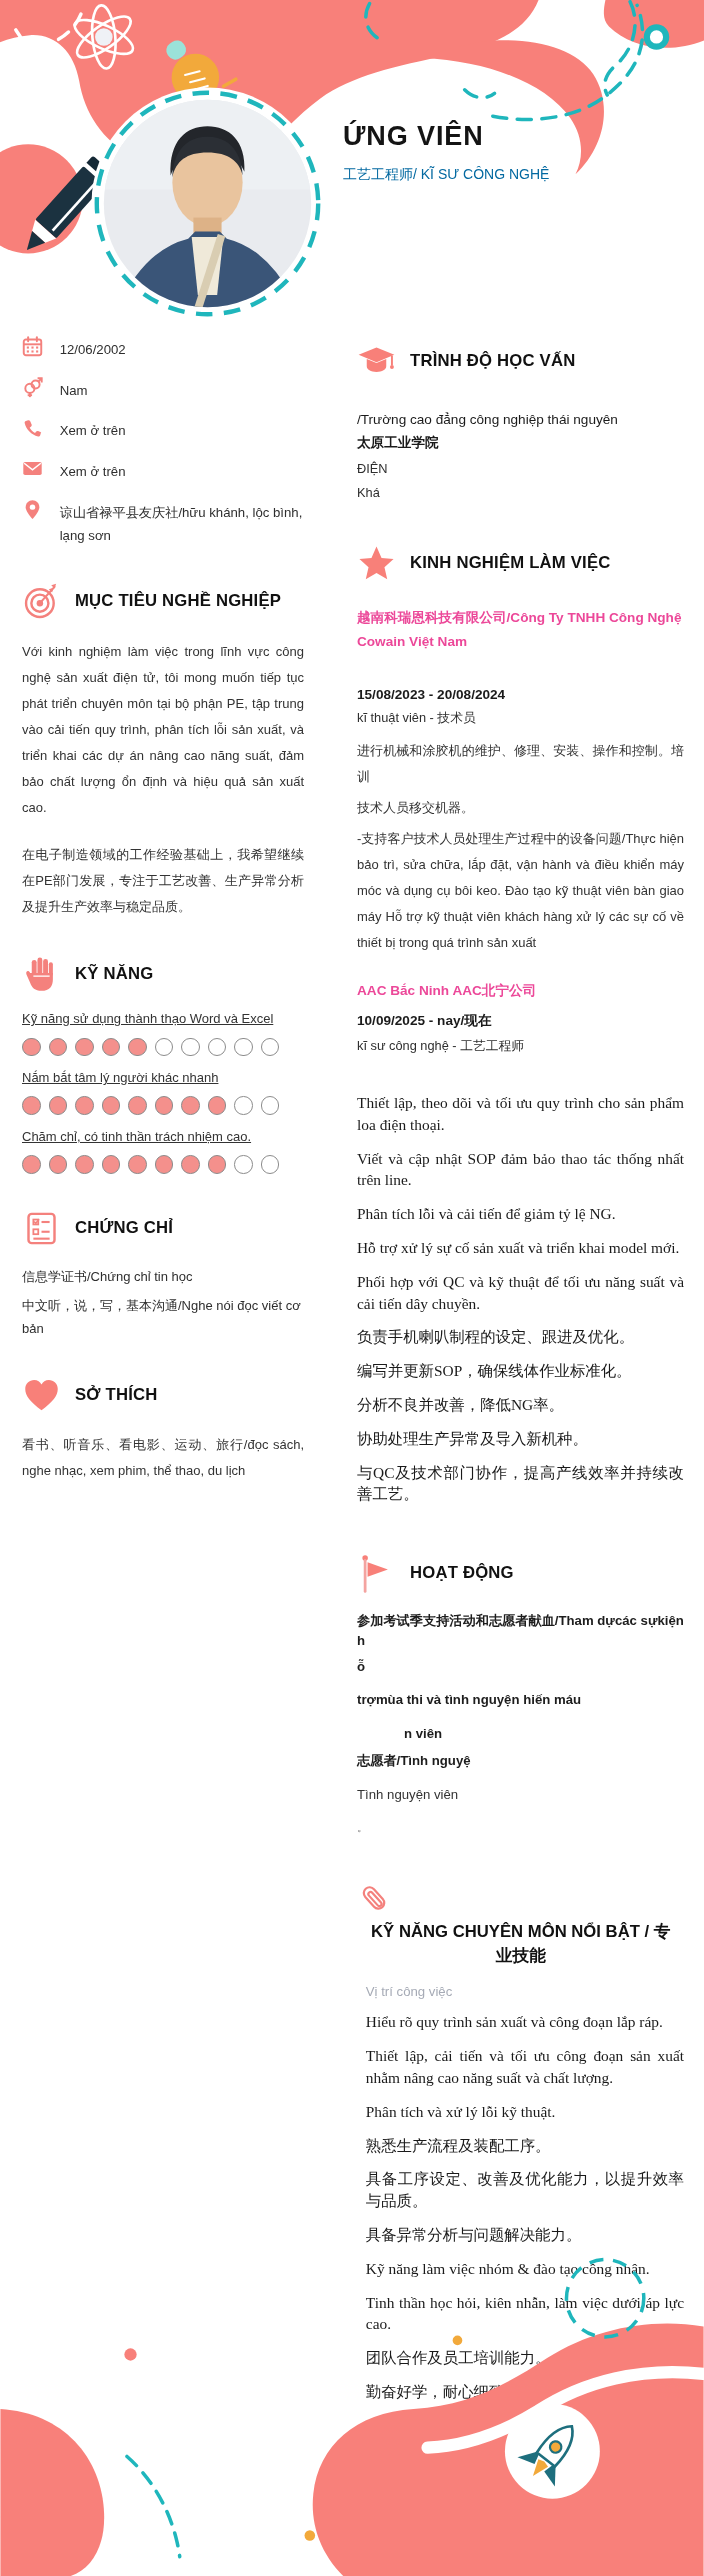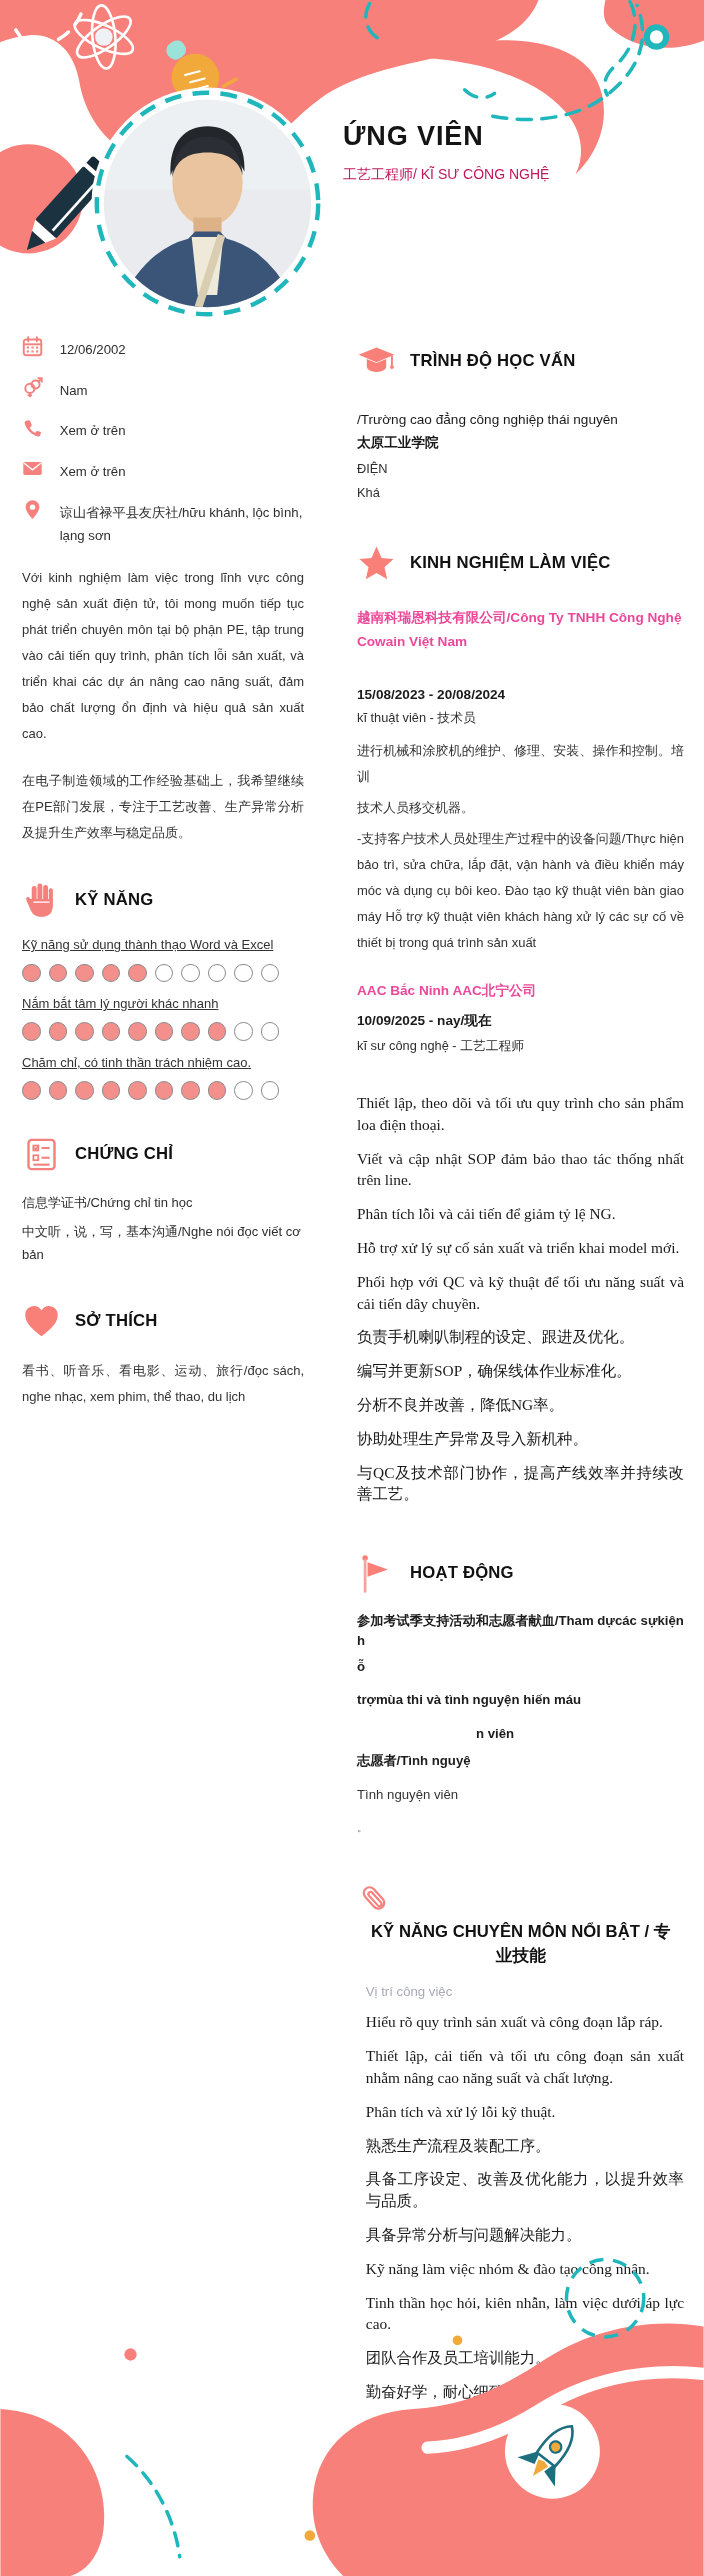"工艺工程师/ KĨ SƯ CÔNG NGHỆ" .candidate-title { color: #be185d -> #0369a1 }
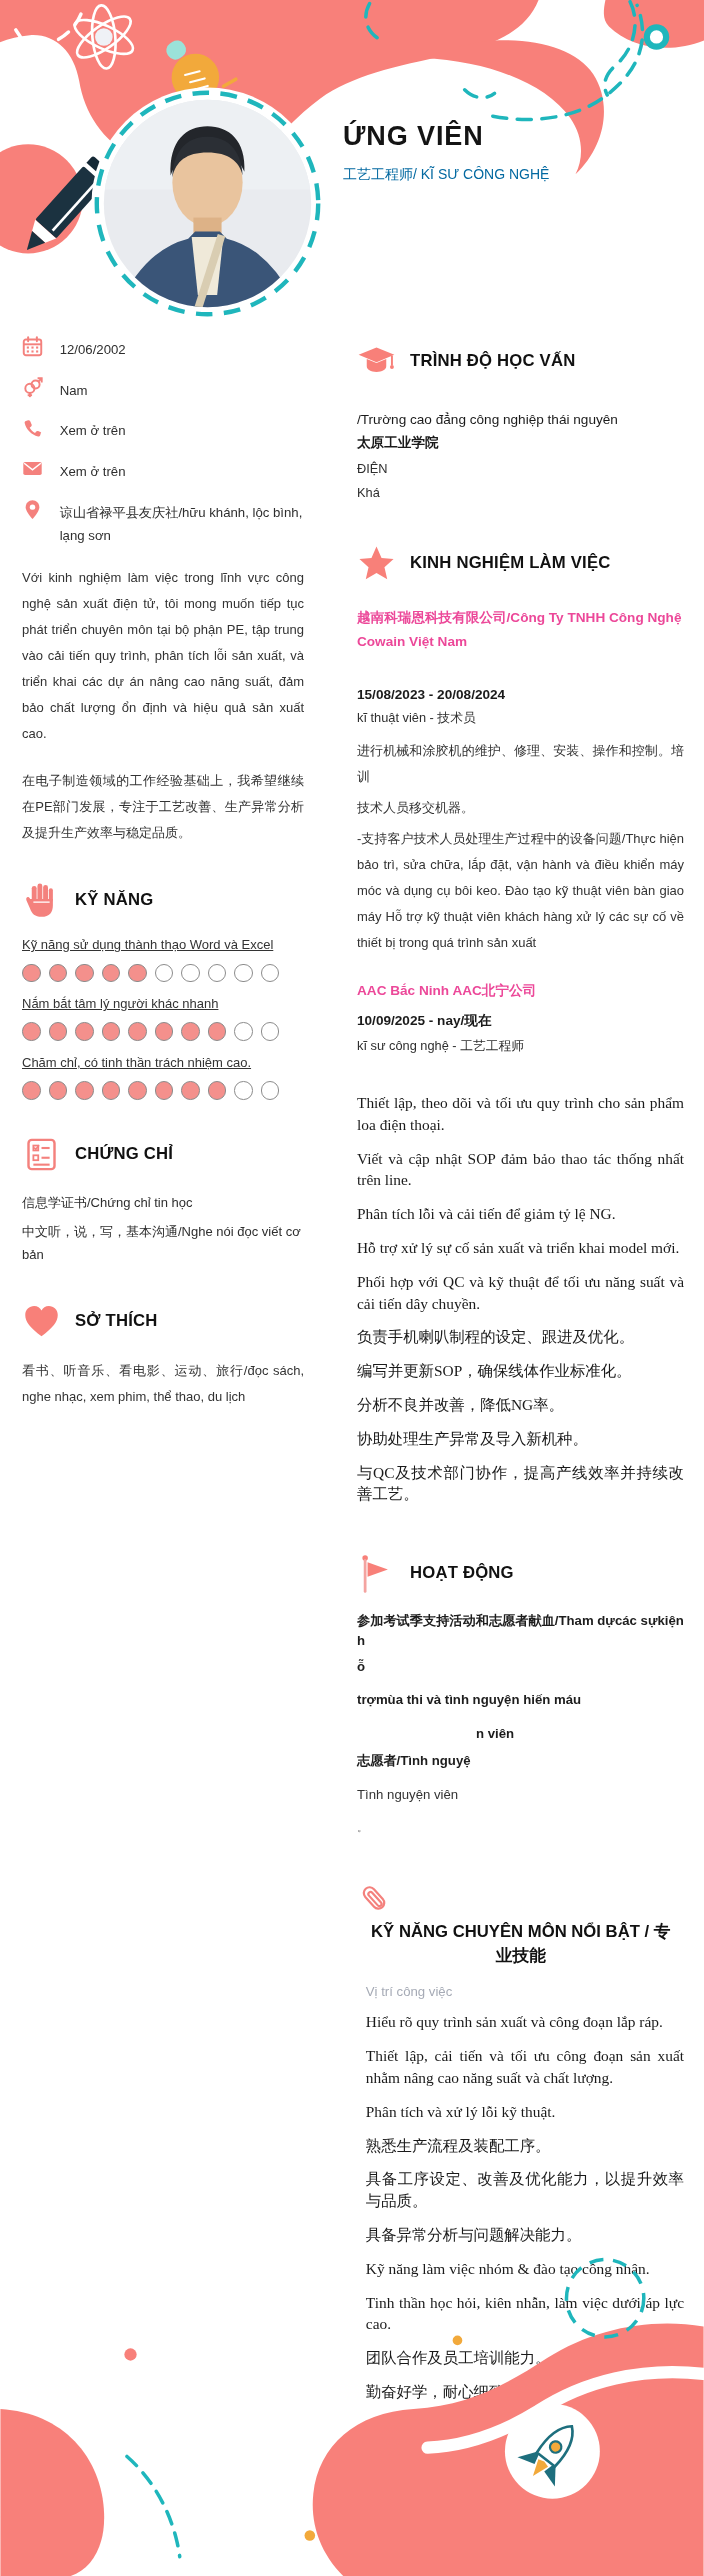"MỤC TIÊU NGHỀ NGHIỆP" div.sec-head { html: none -> <div> <svg> <circle></circle> <circle></circle> <circle></circle> <line></line> <path></path> <path></path> </svg> <span>MỤC TIÊU NGHỀ NGHIỆP</span> </div> }
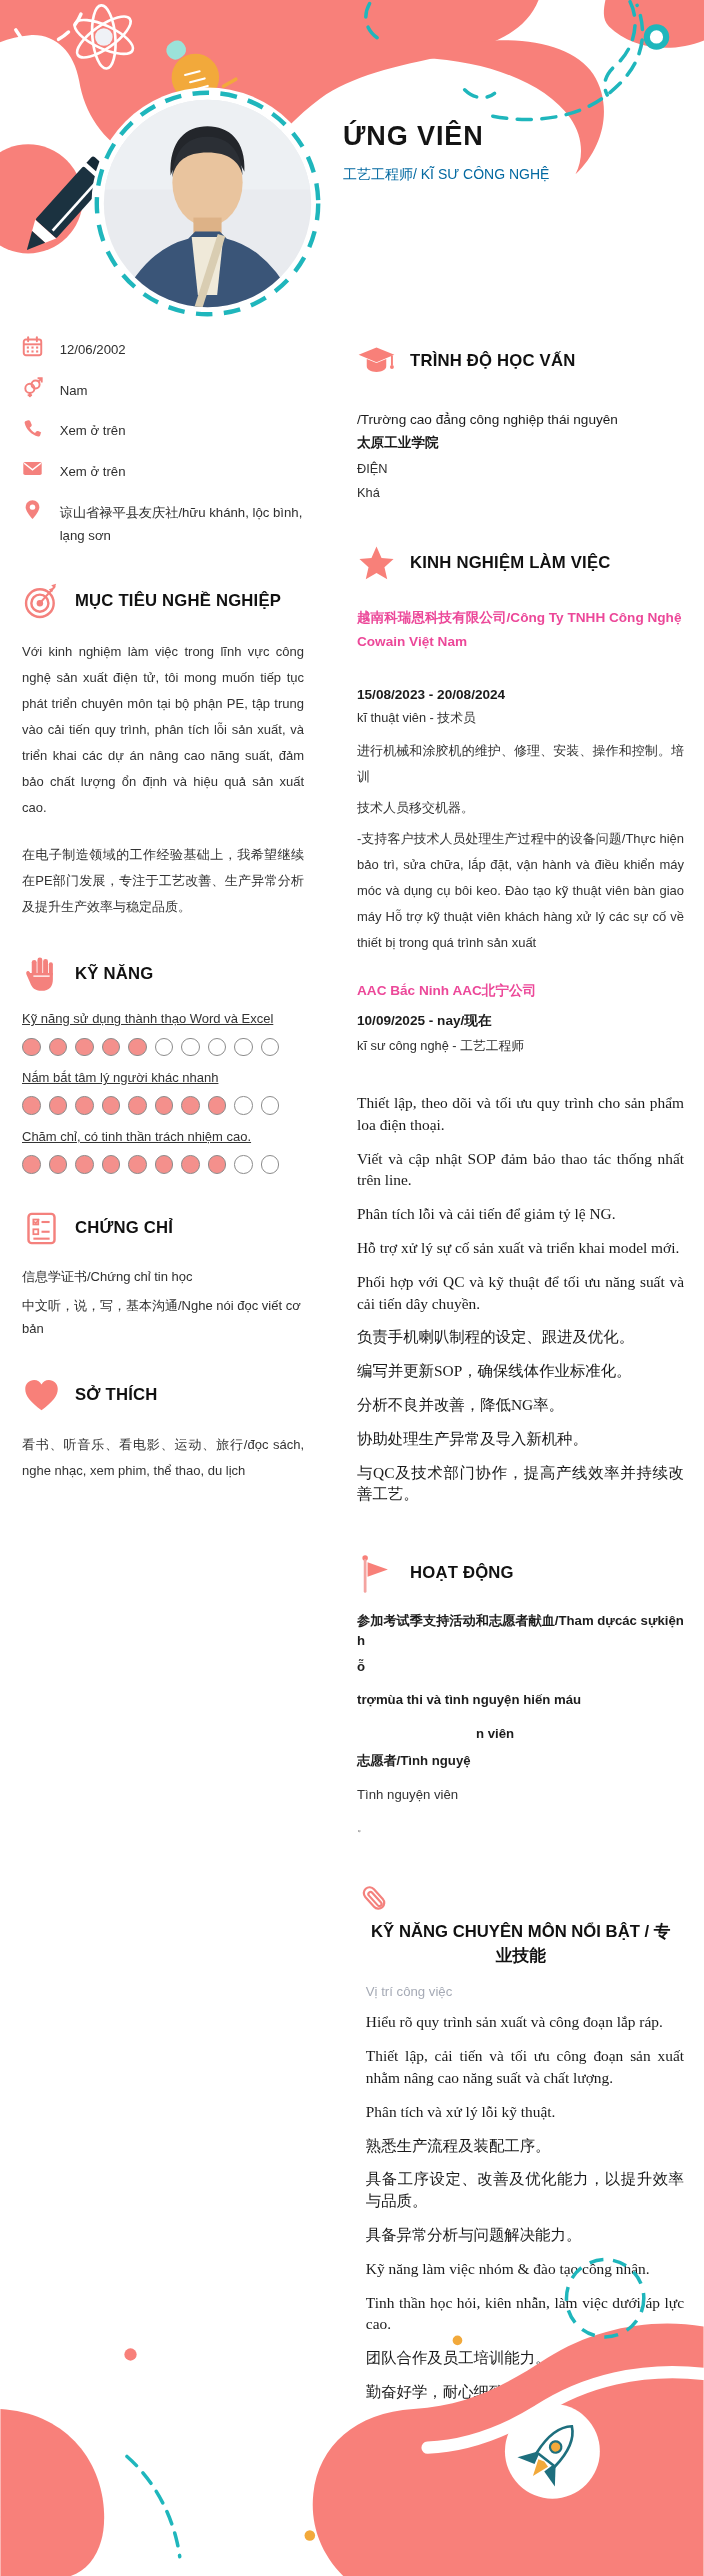"n viên" .act-indent { margin-left: 119px -> 47px }
